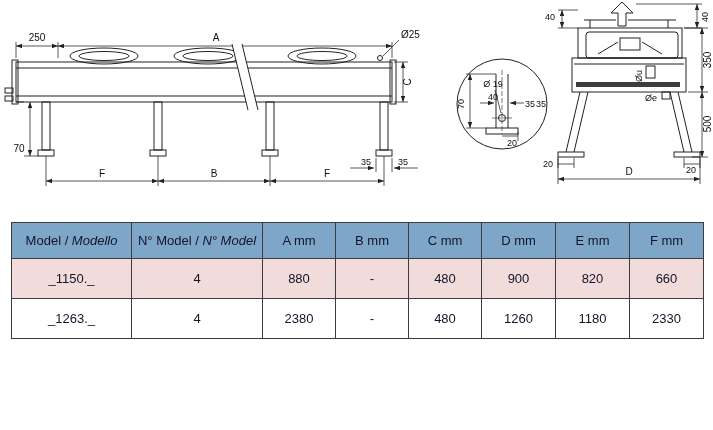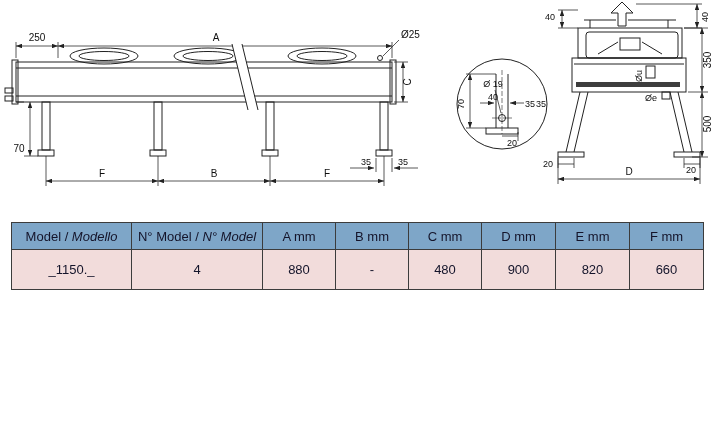"Model / Modello" .spec-table thead th { height: 27px -> 36px }
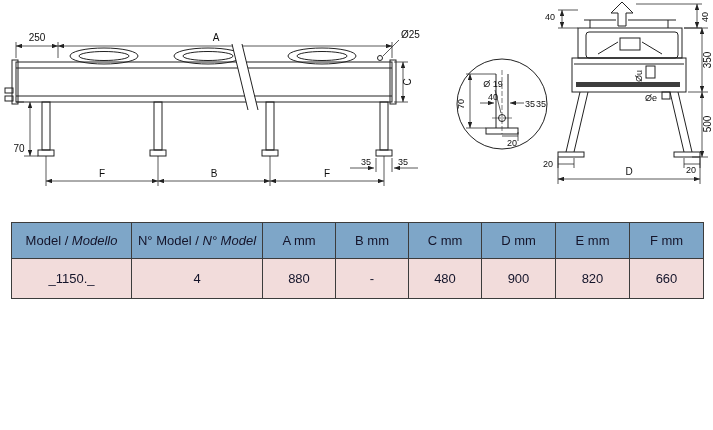"_1263._" tr { html: none -> <tr> <td>_1263._</td> <td>4</td> <td>2380</td> <td>-</td> <td>480</td> <td>1260</td> <td>1180</td> <td>2330</td> </tr> }
